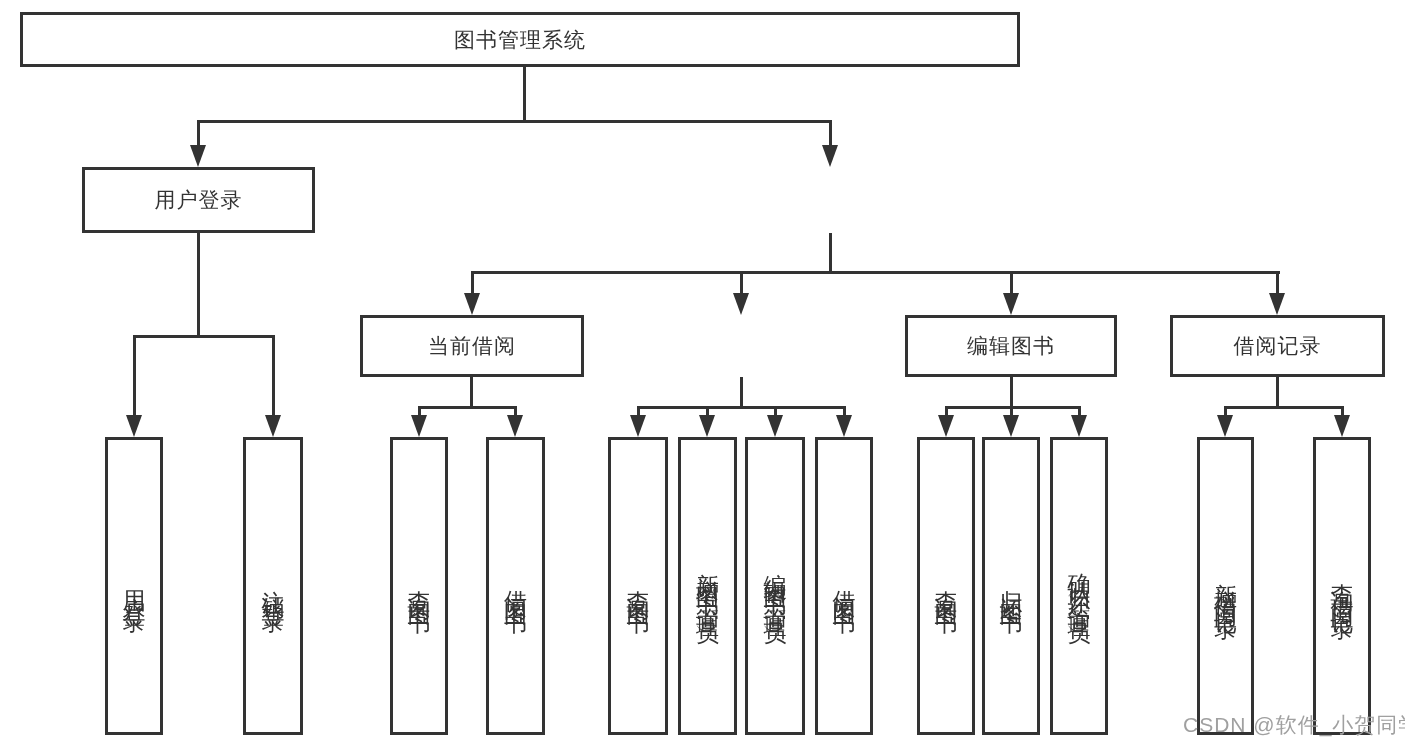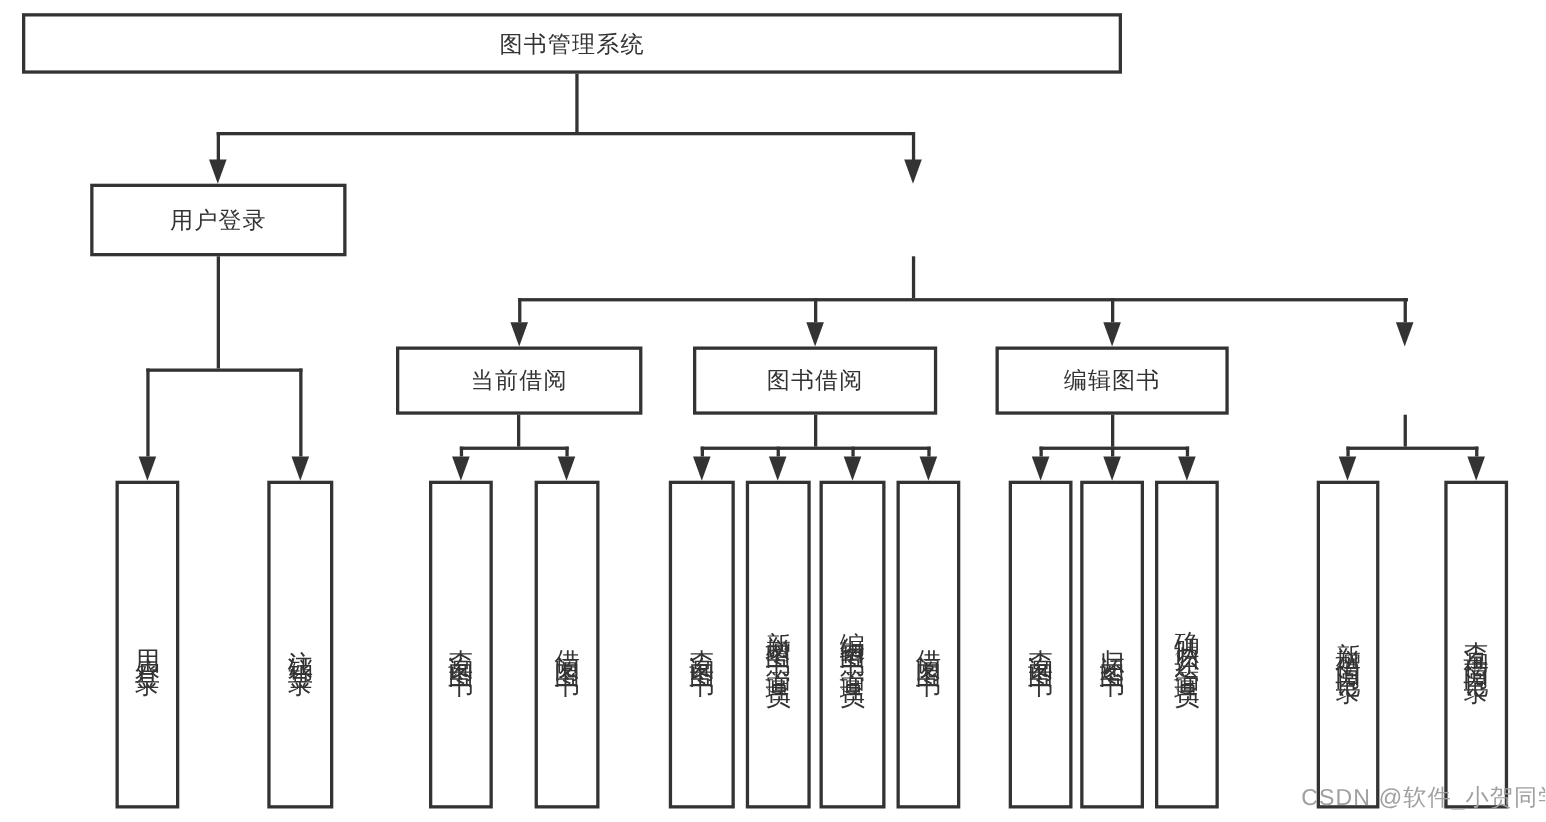"图书借阅" div.box { html: <div> <span>图书借阅</span> </div> -> none }
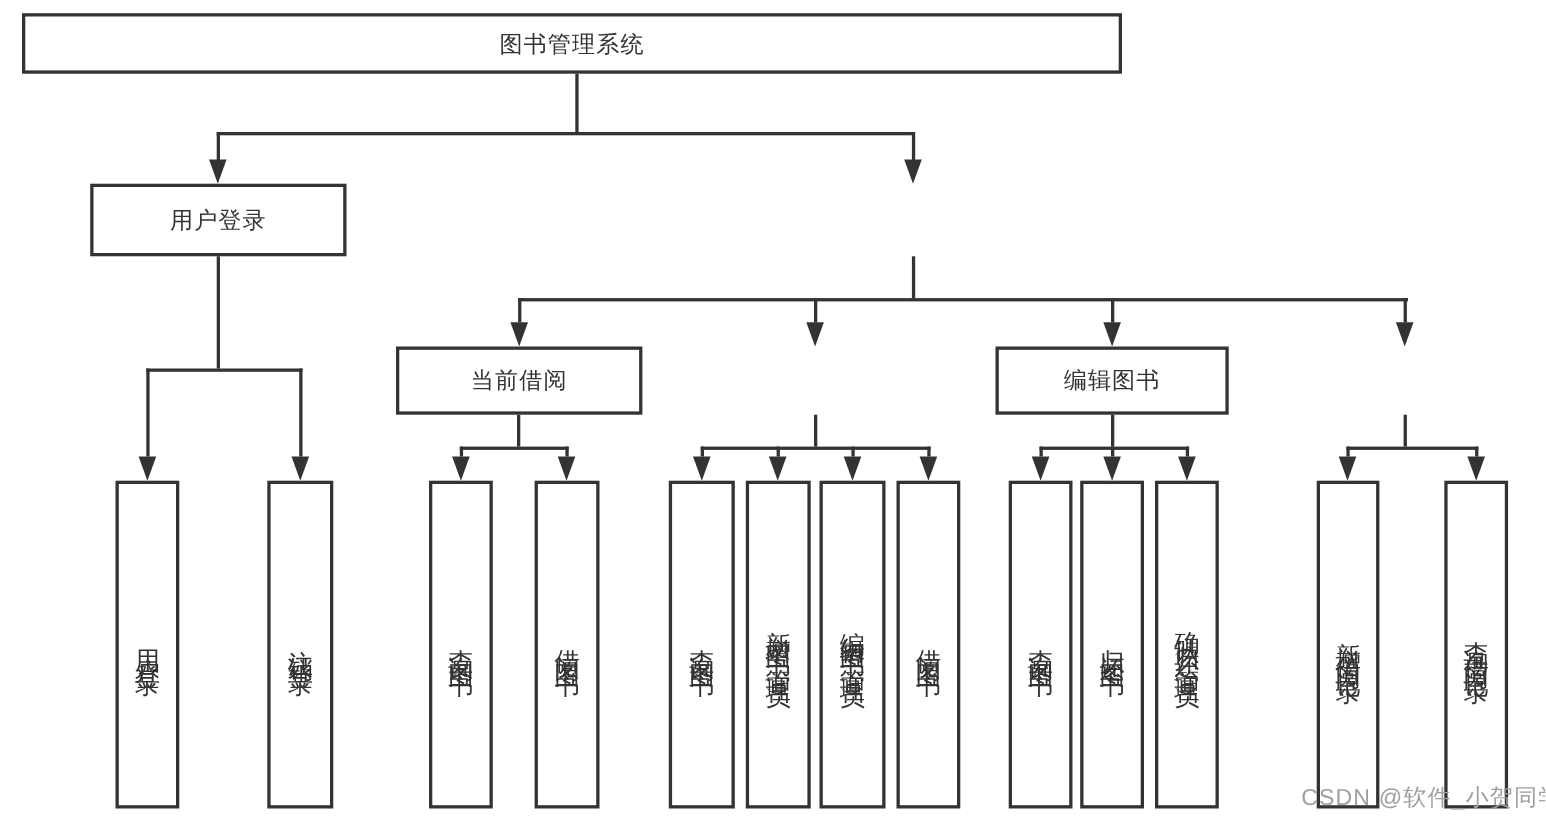"借阅记录" div.box { html: none -> <div> <span>借阅记录</span> </div> }
